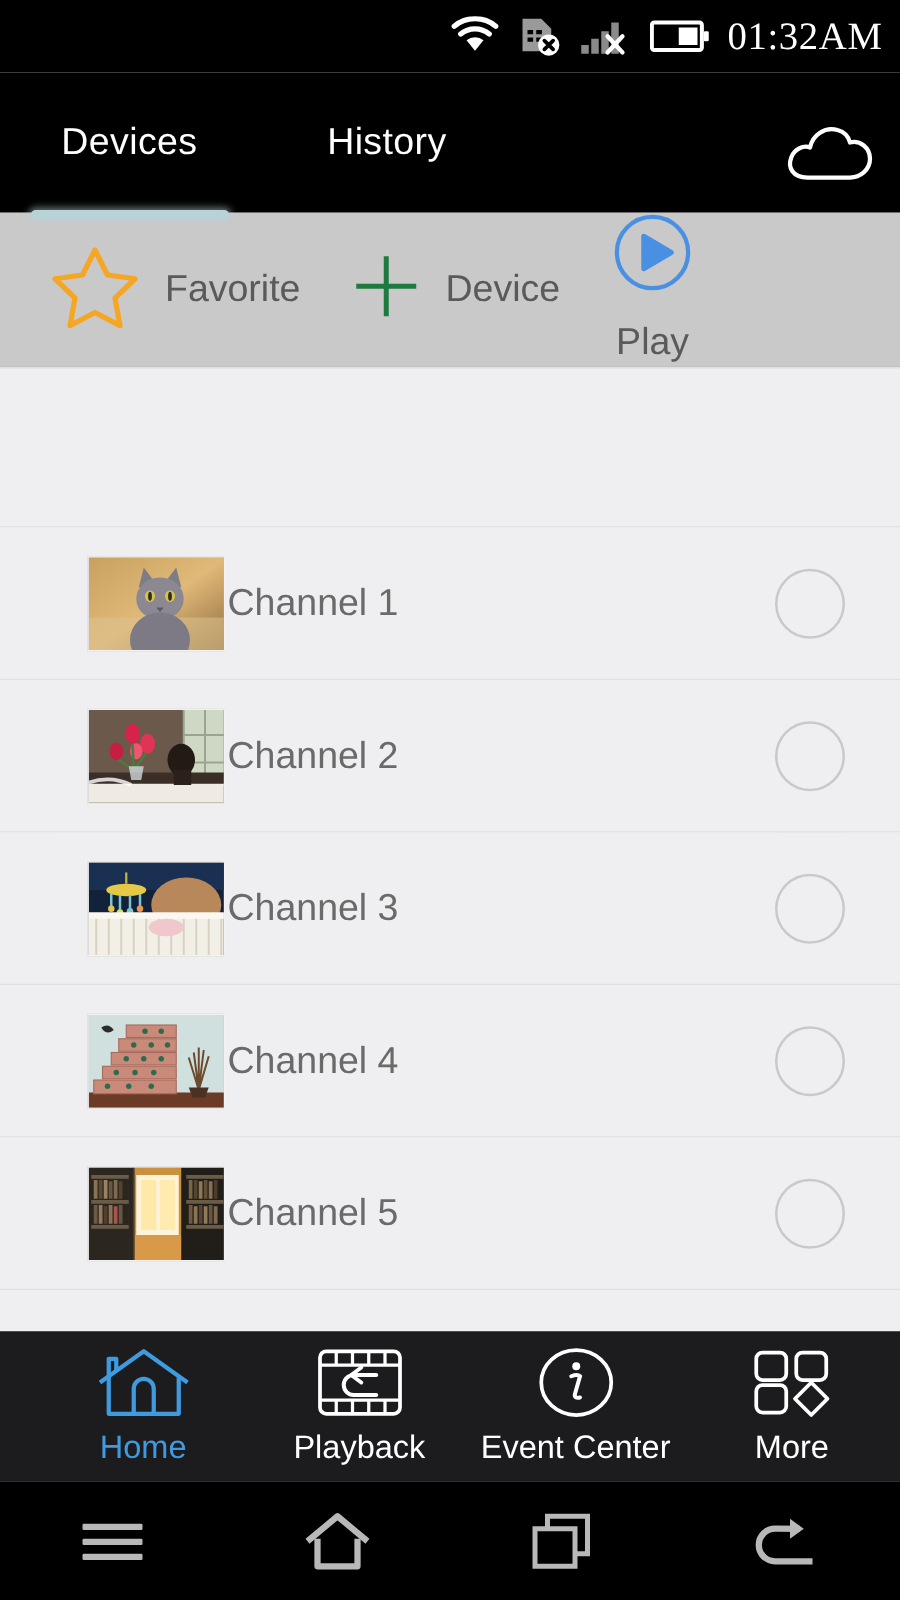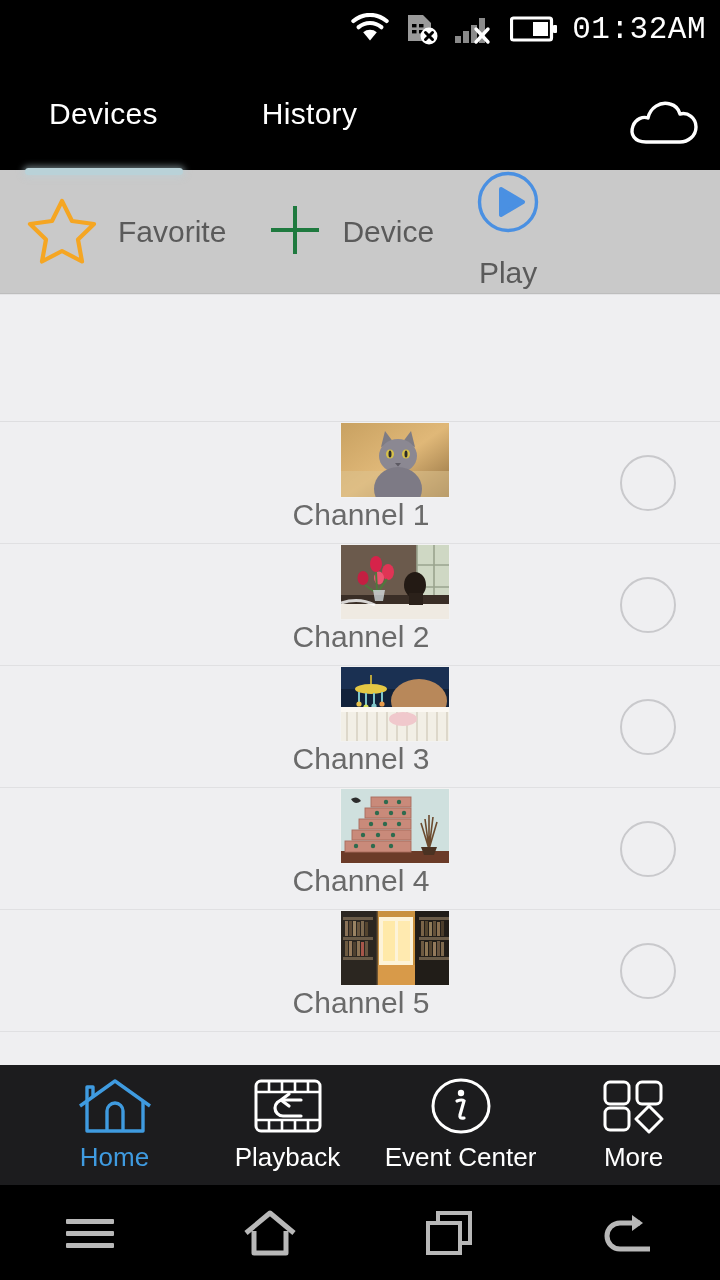"01:32AM" .sb-time { font-family: Liberation Mono, monospace -> Liberation Serif, serif }
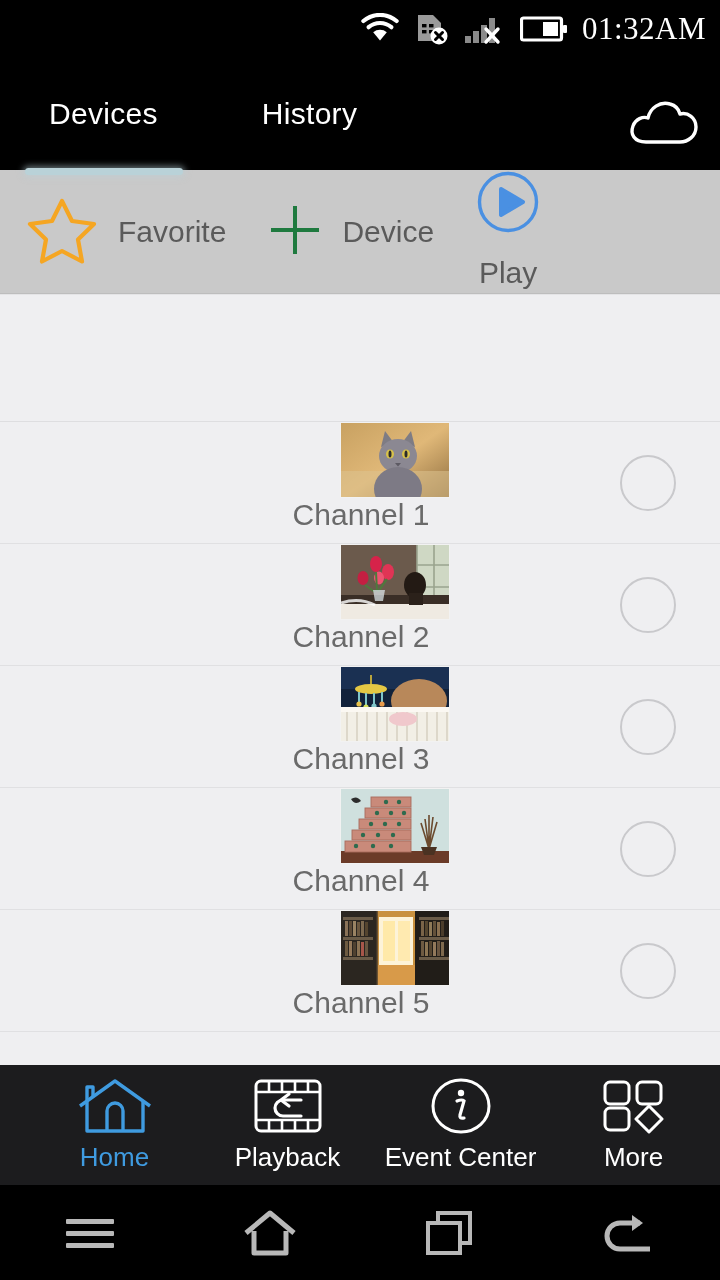"Favorite" .a-fav { margin-left: none -> 14px }
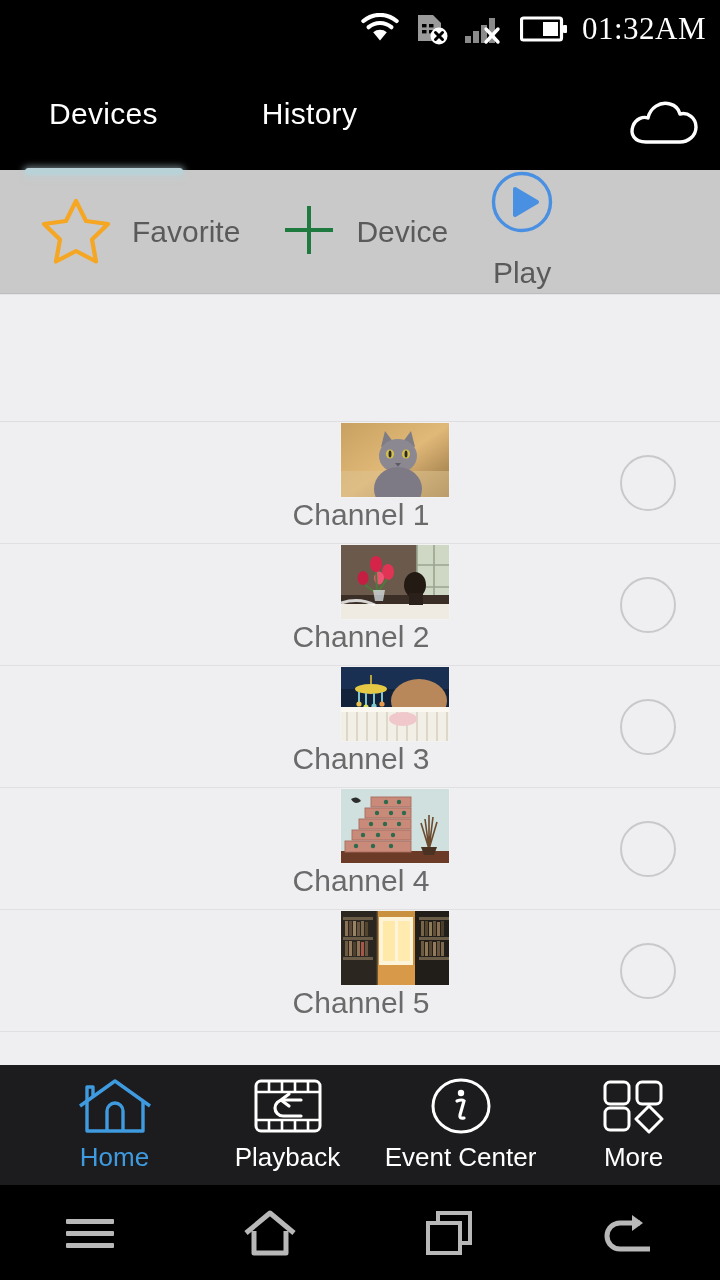"Channel 1" .chan-row { flex-direction: column -> none }
